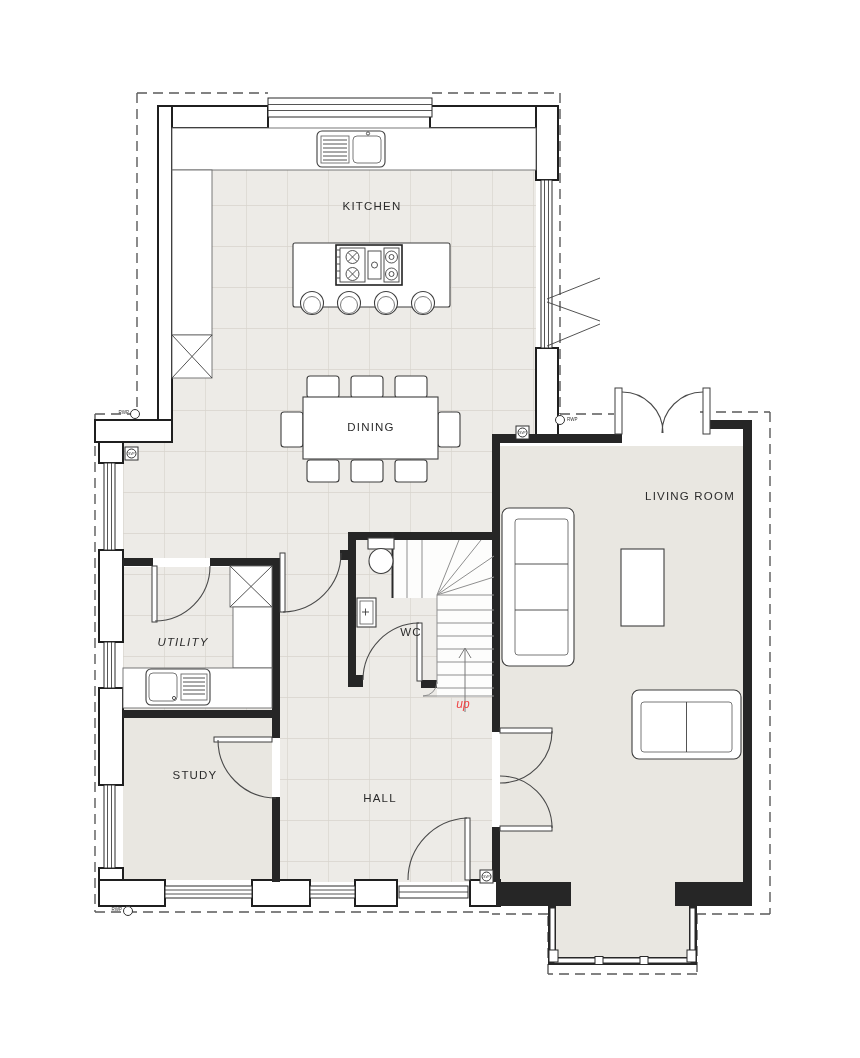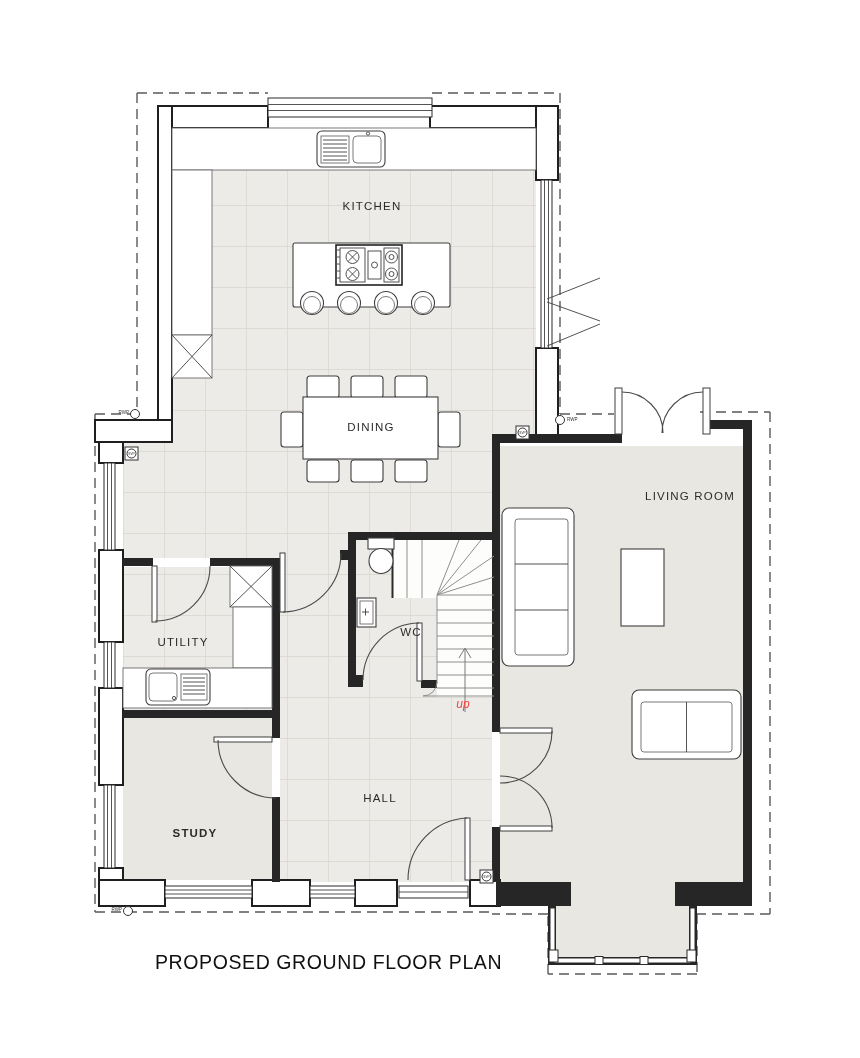"UTILITY" div.lbl { font-style: none -> italic }
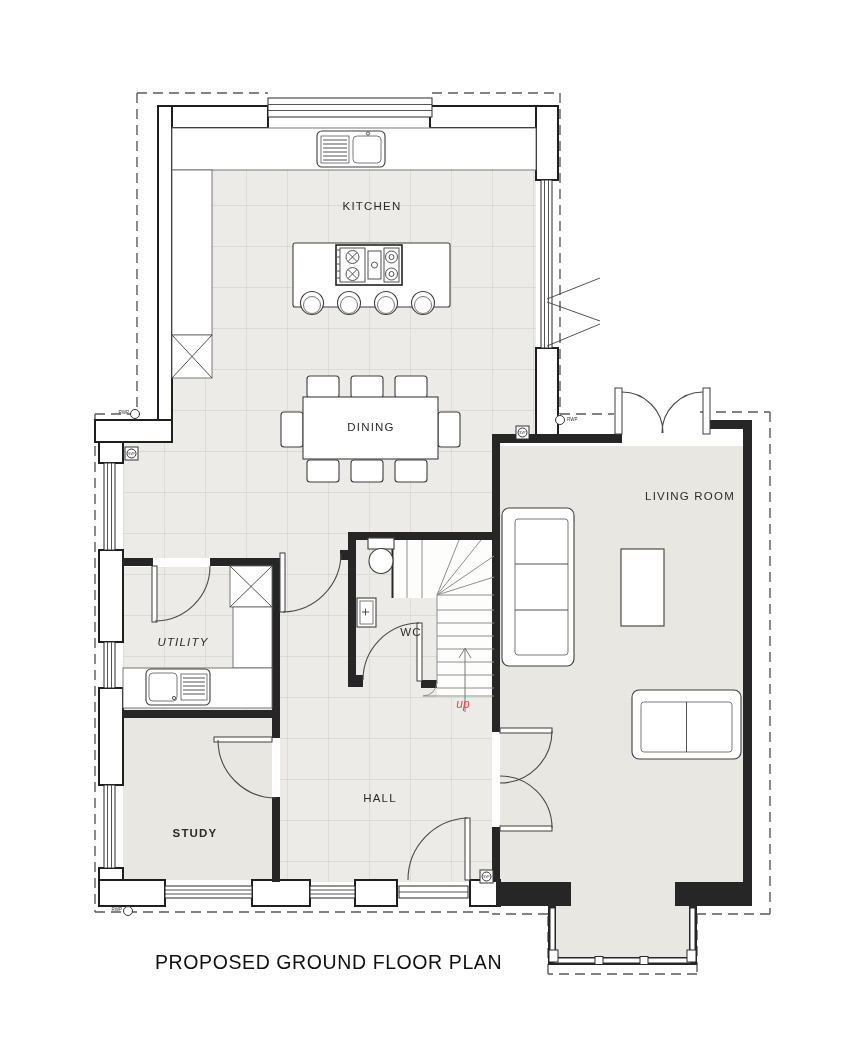"STUDY" div.lbl { font-weight: bold -> none; top: 827px -> 769px }
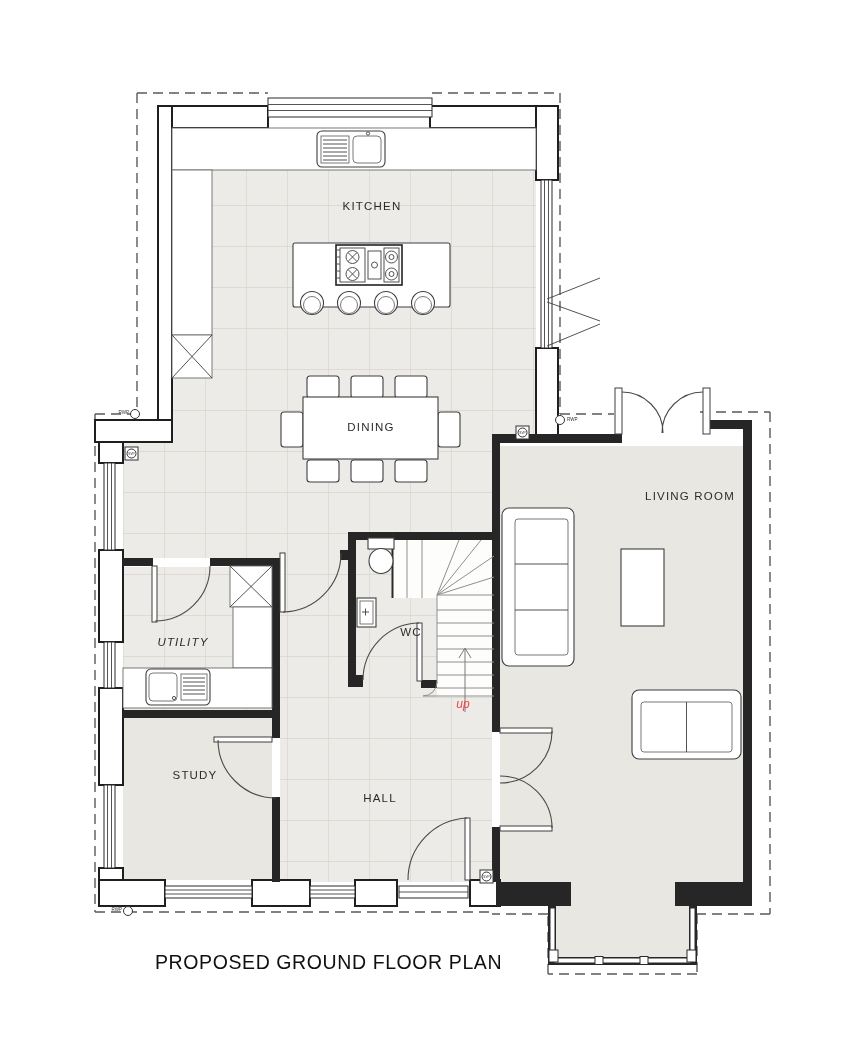"PROPOSED GROUND FLOOR PLAN" div.title { html: <div>PROPOSED GROUND FLOOR PLAN</div> -> none }
